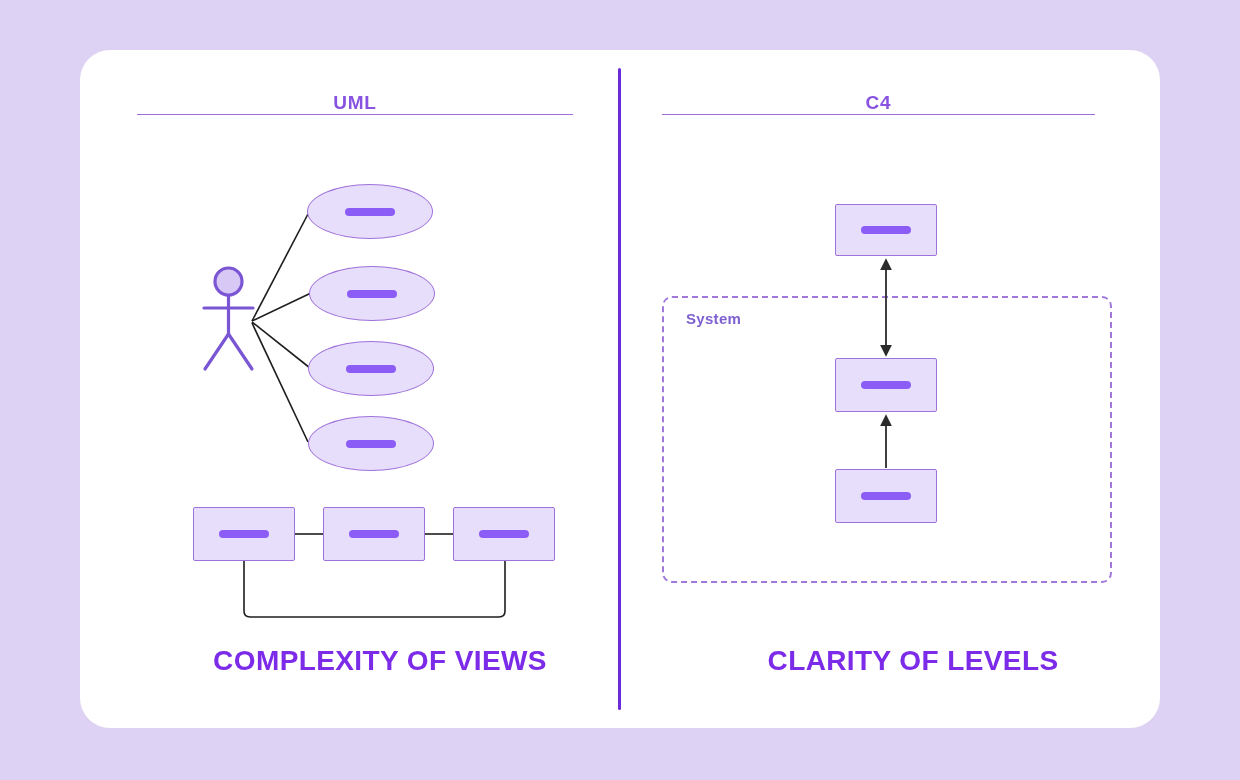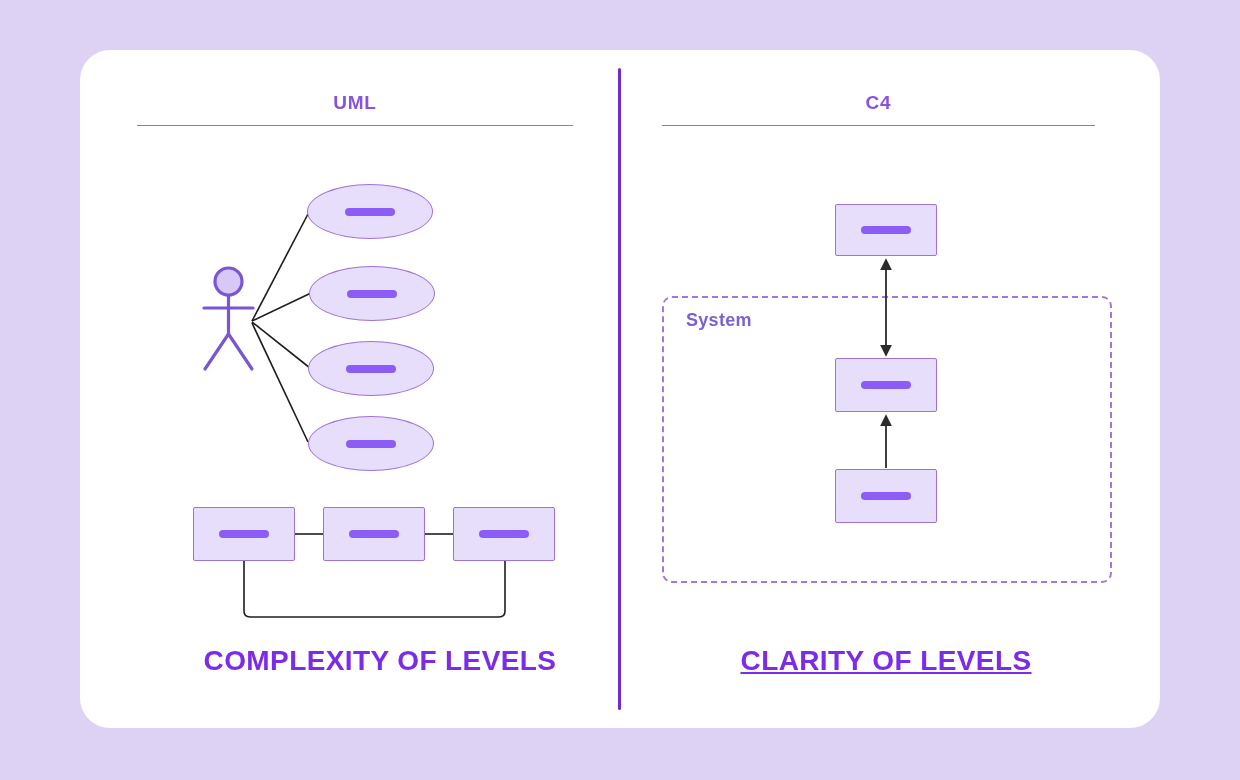"UML" .panel-header { padding-bottom: 11px -> none }
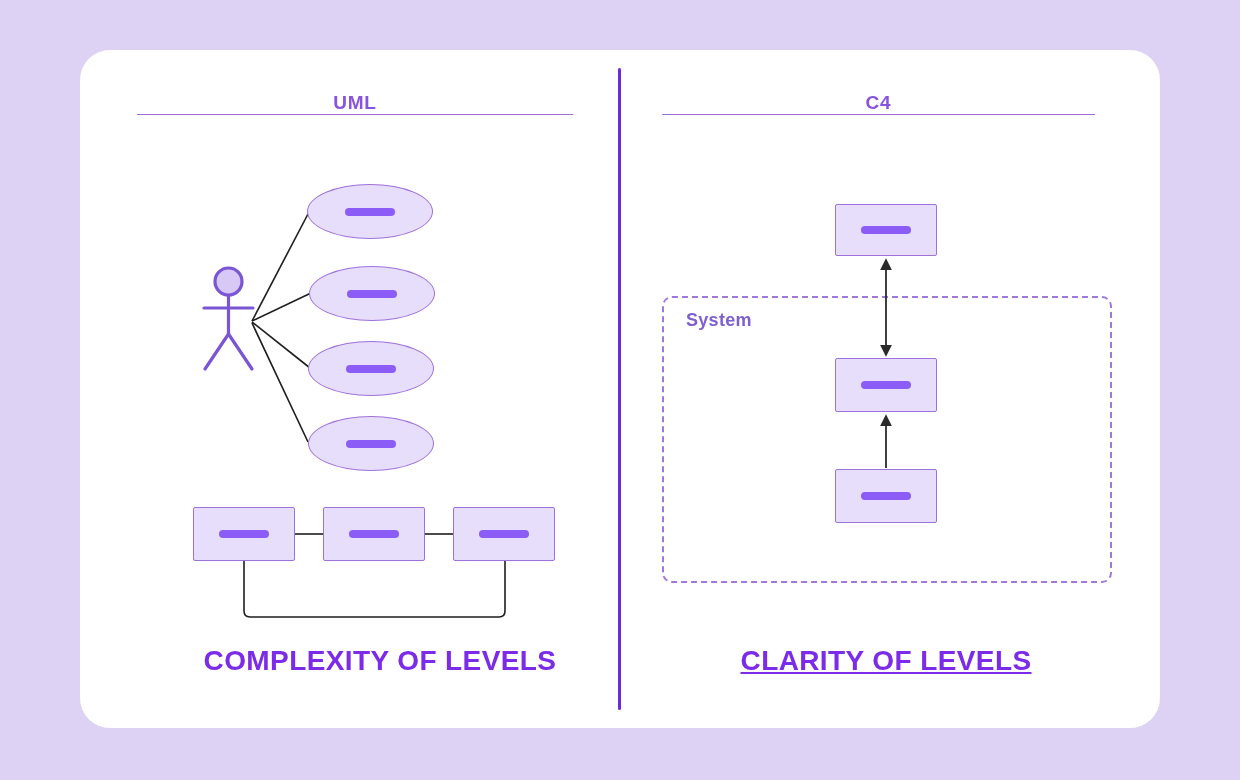"System" .system-label { font-size: 18px -> 15px }
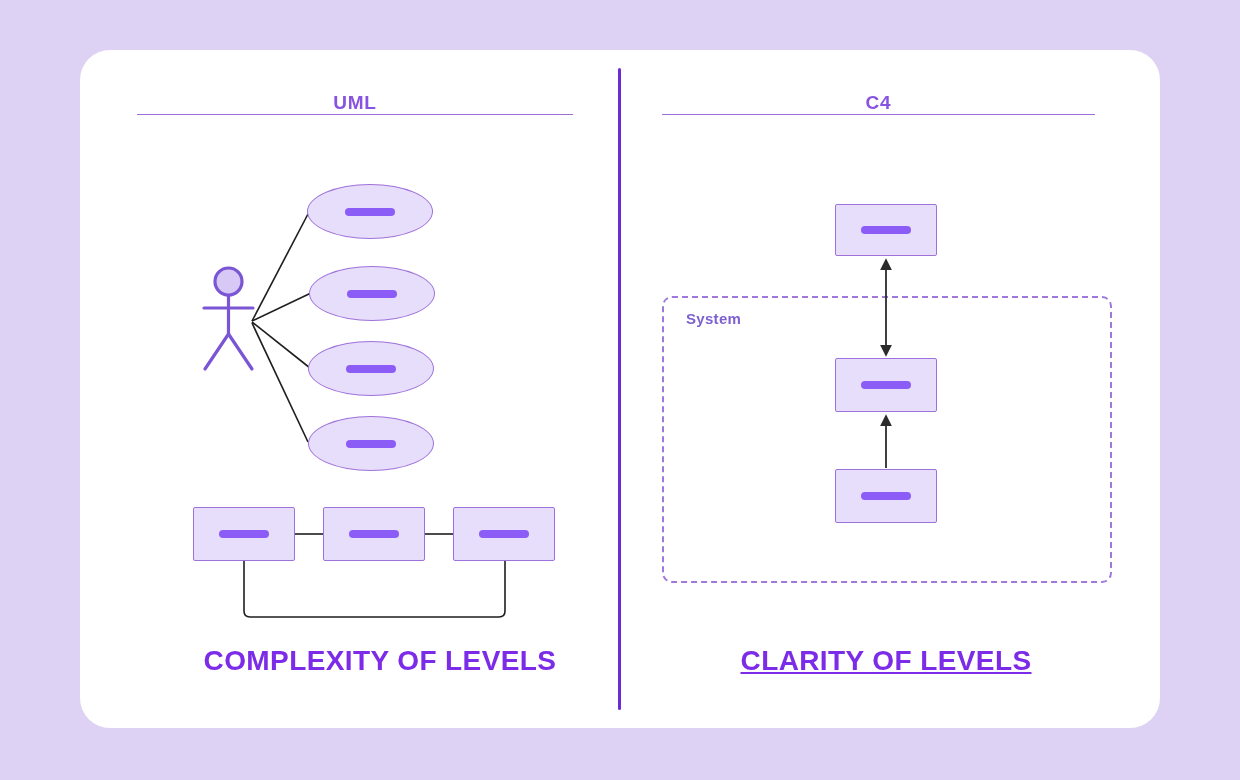"COMPLEXITY OF LEVELS" div.caption { text: LEVELS -> VIEWS }
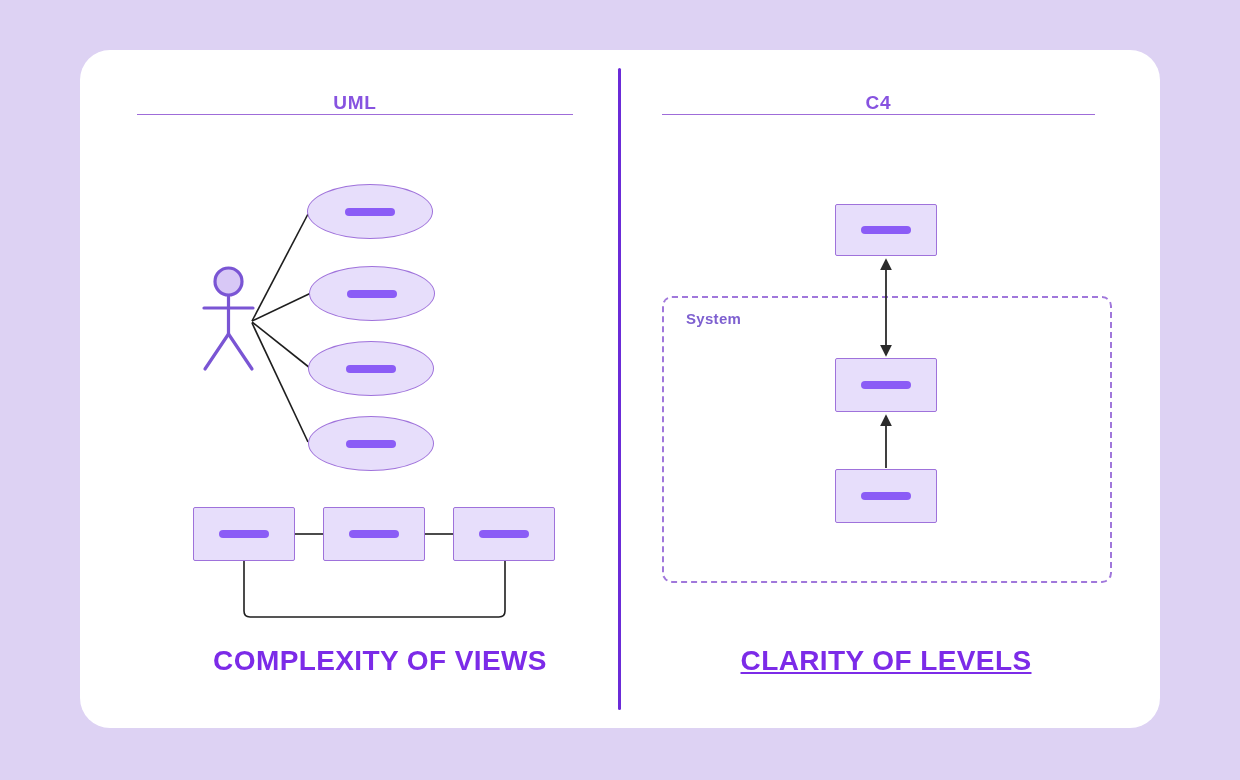"CLARITY OF LEVELS" .caption.c4 { left: 806px -> 833px; text-decoration: underline -> none }
